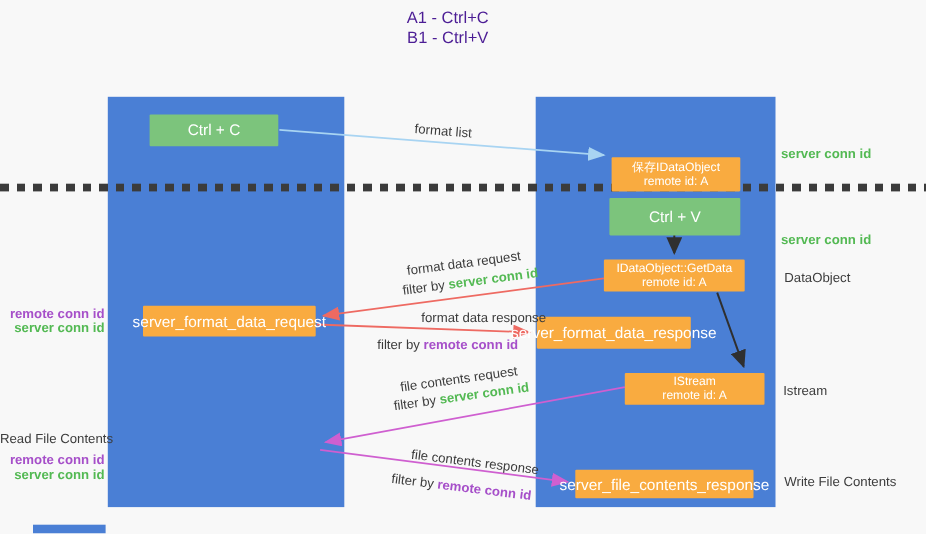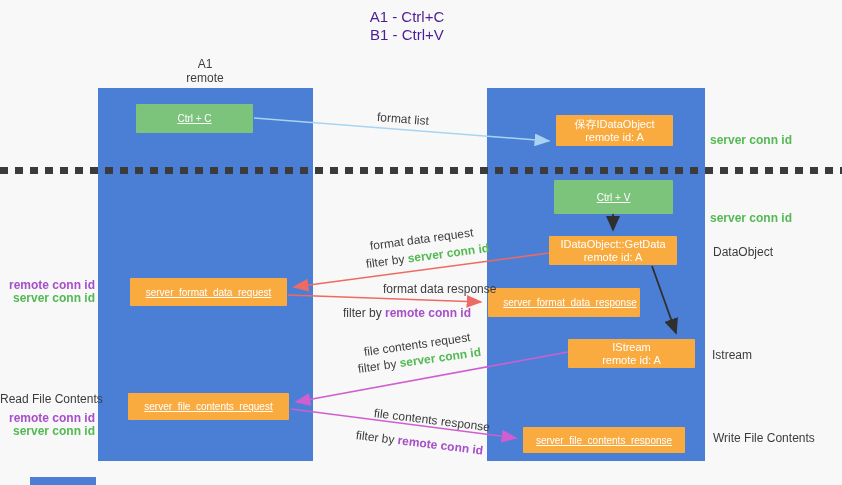"A1" div.colhead { html: <div> <div>A1</div> <div>remote</div> </div> -> none }
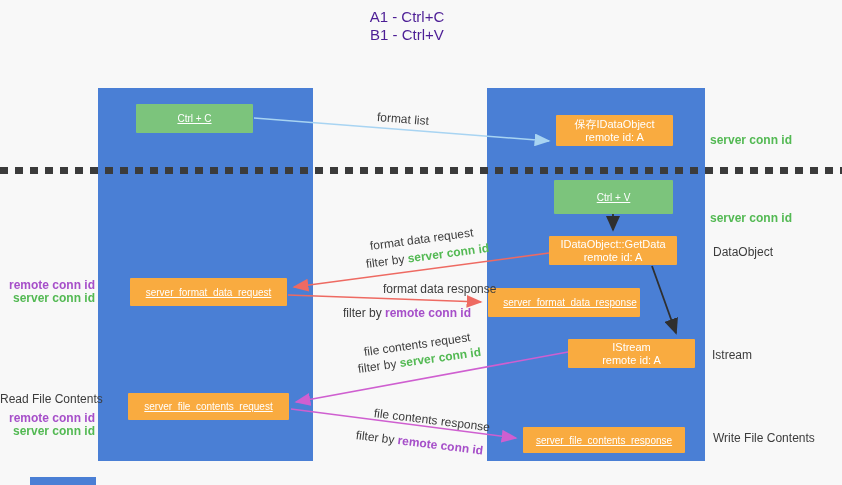"Ctrl + C" .box .l1 { font-size: 10px -> 14px; text-decoration: underline -> none }
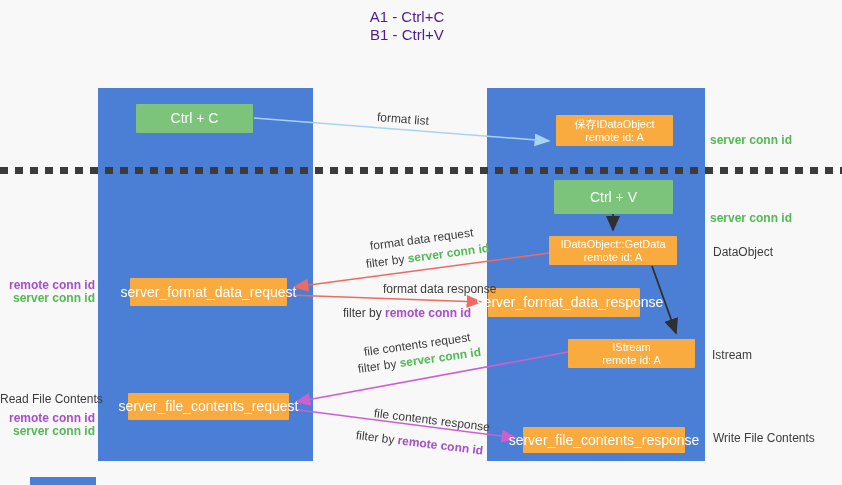"保存IDataObject" div.box { top: 115px -> 143px }
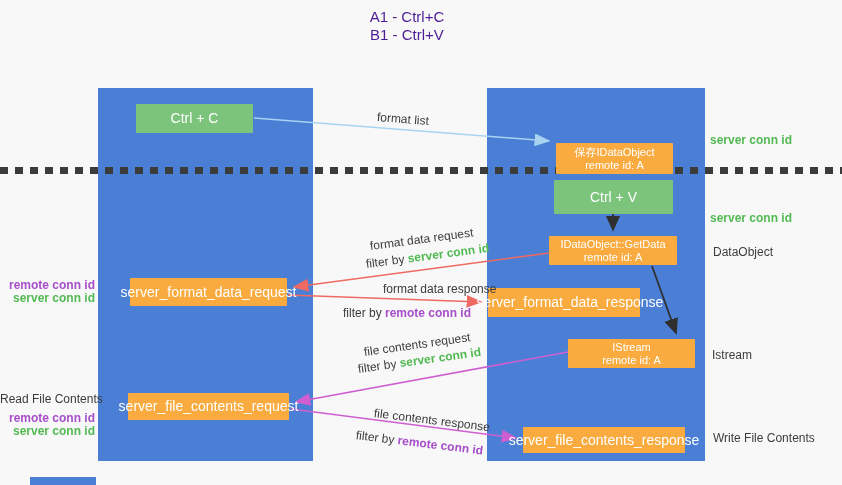"server_format_data_response" div.box { padding-left: 12px -> none }
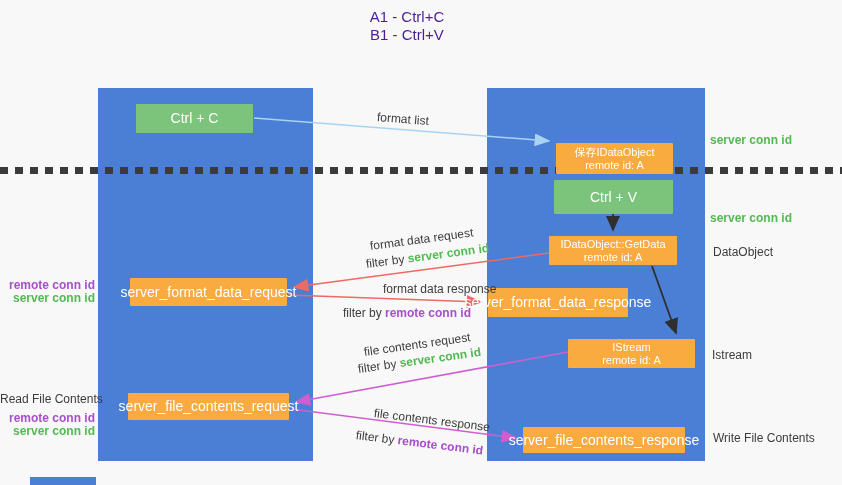"server_file_contents_request" div.box { html: <div> <div>server_file_contents_request</div> </div> -> none }
